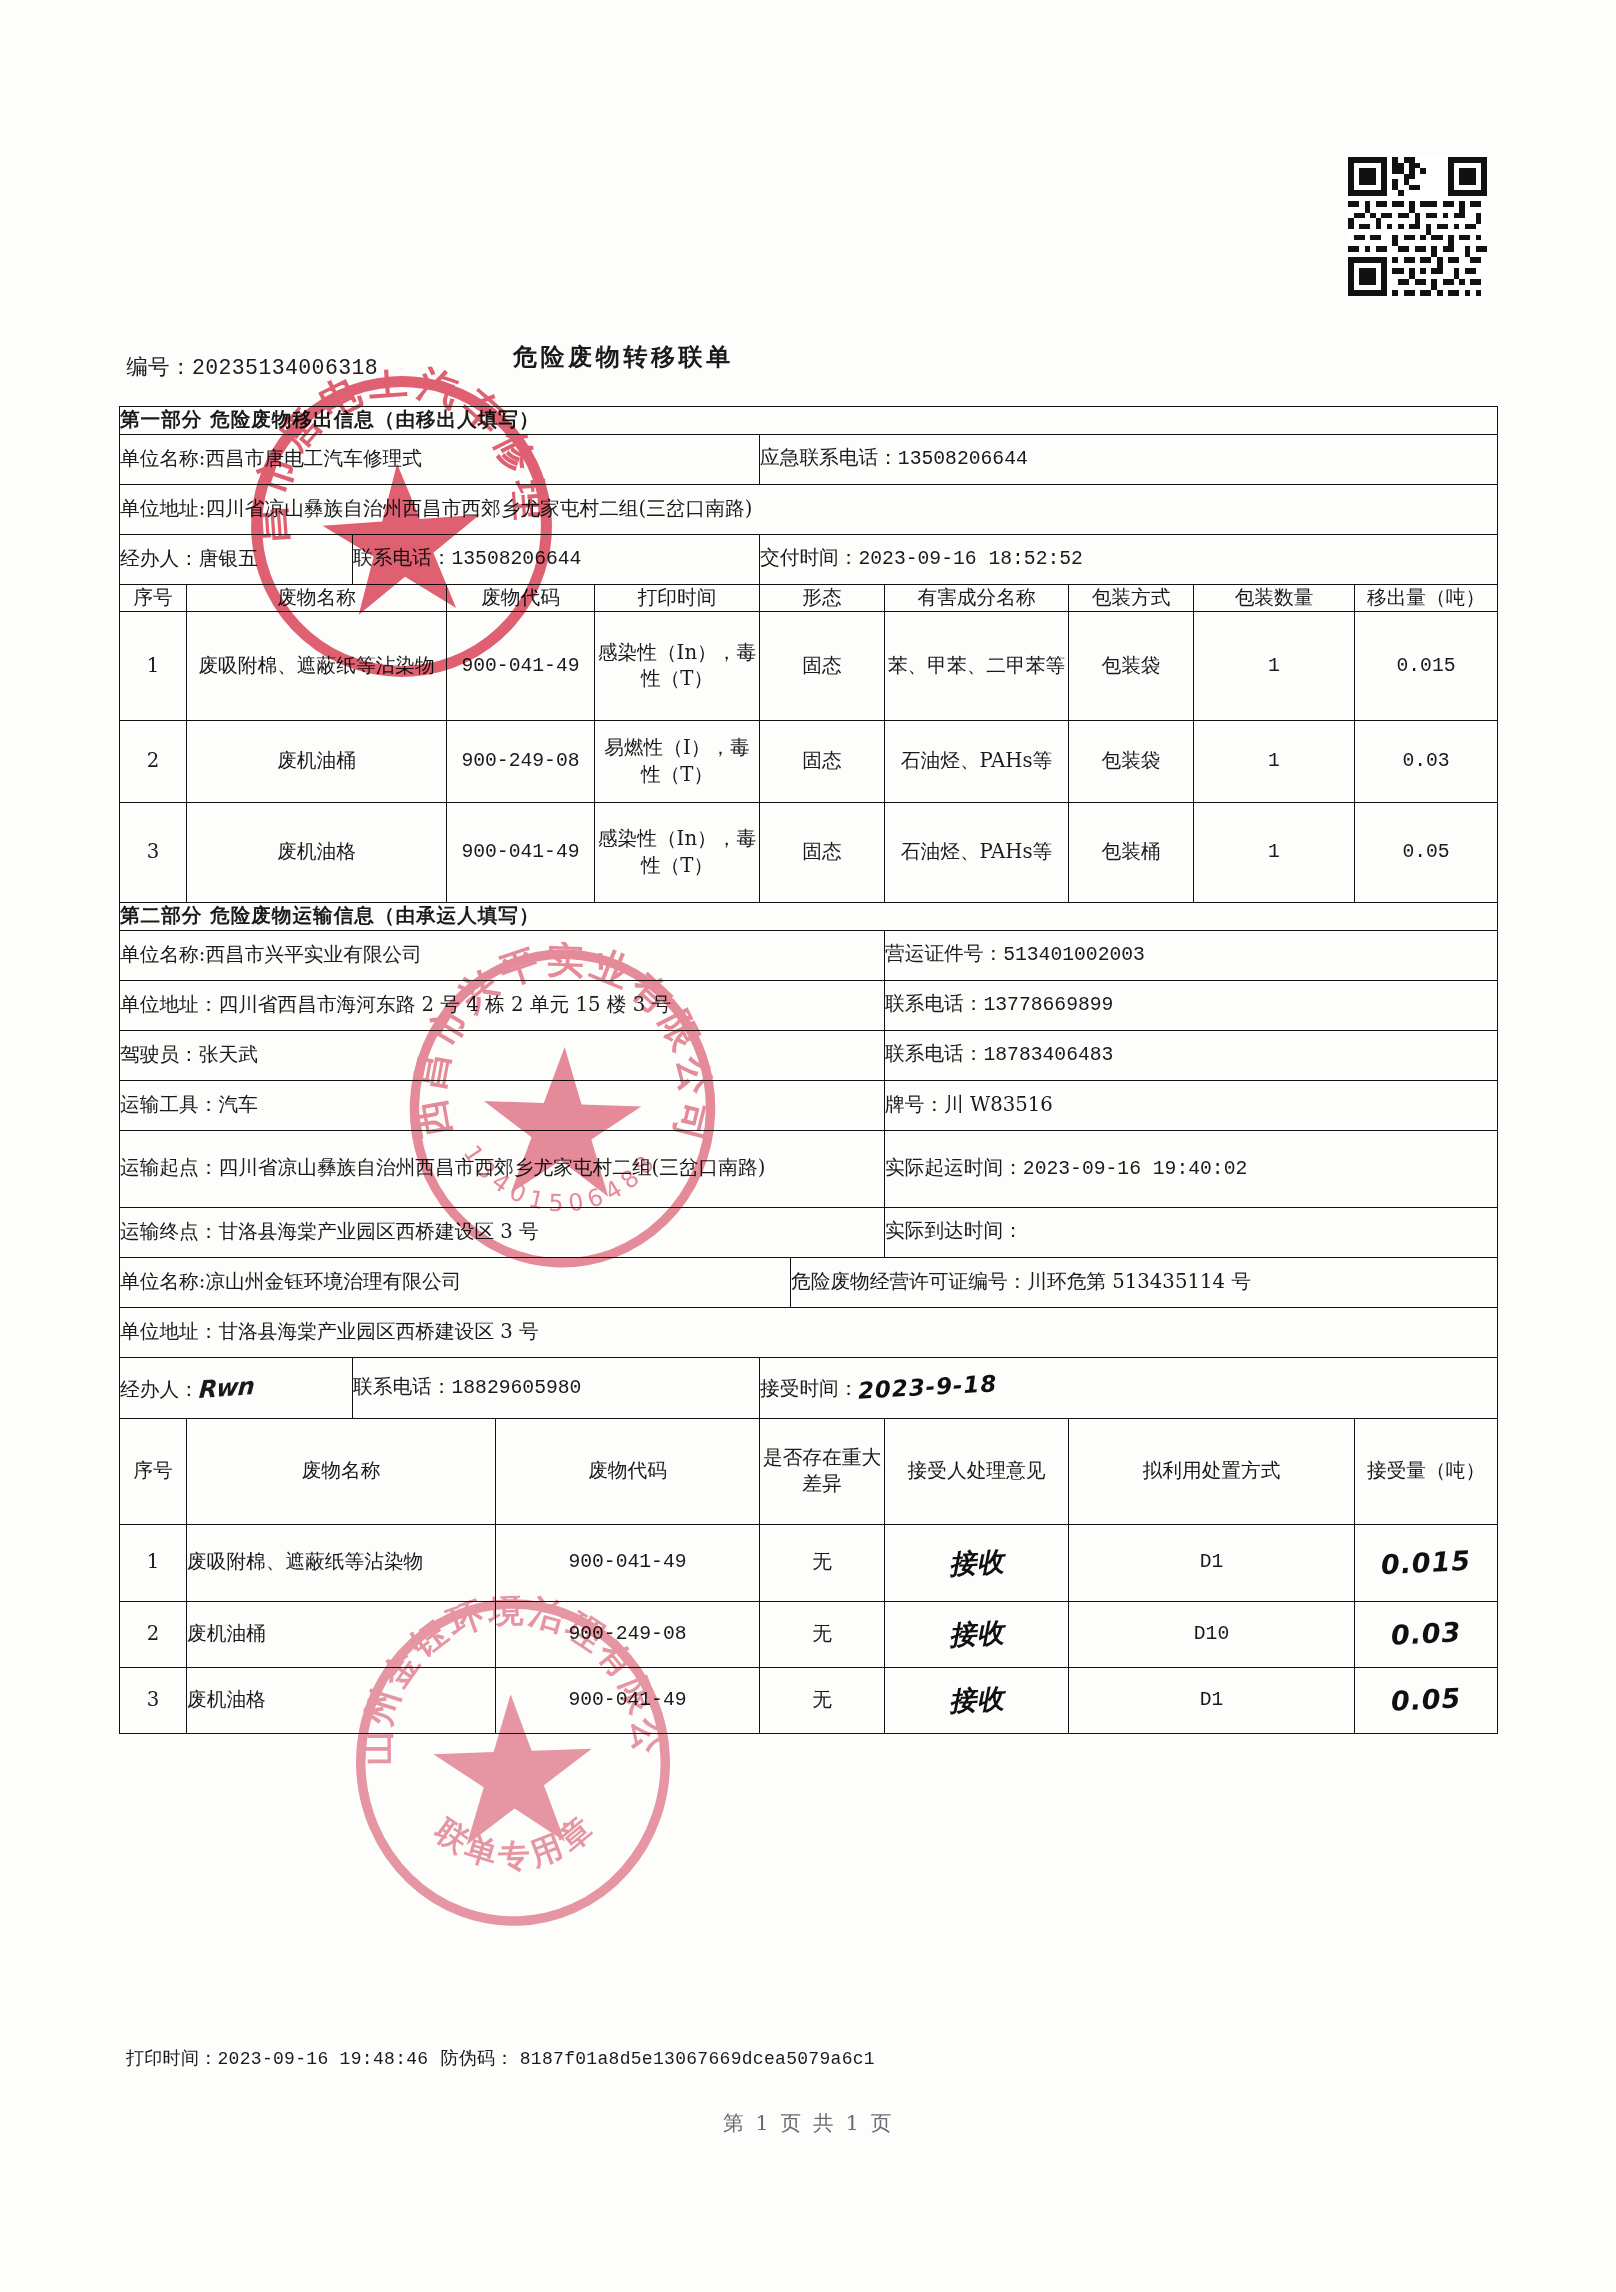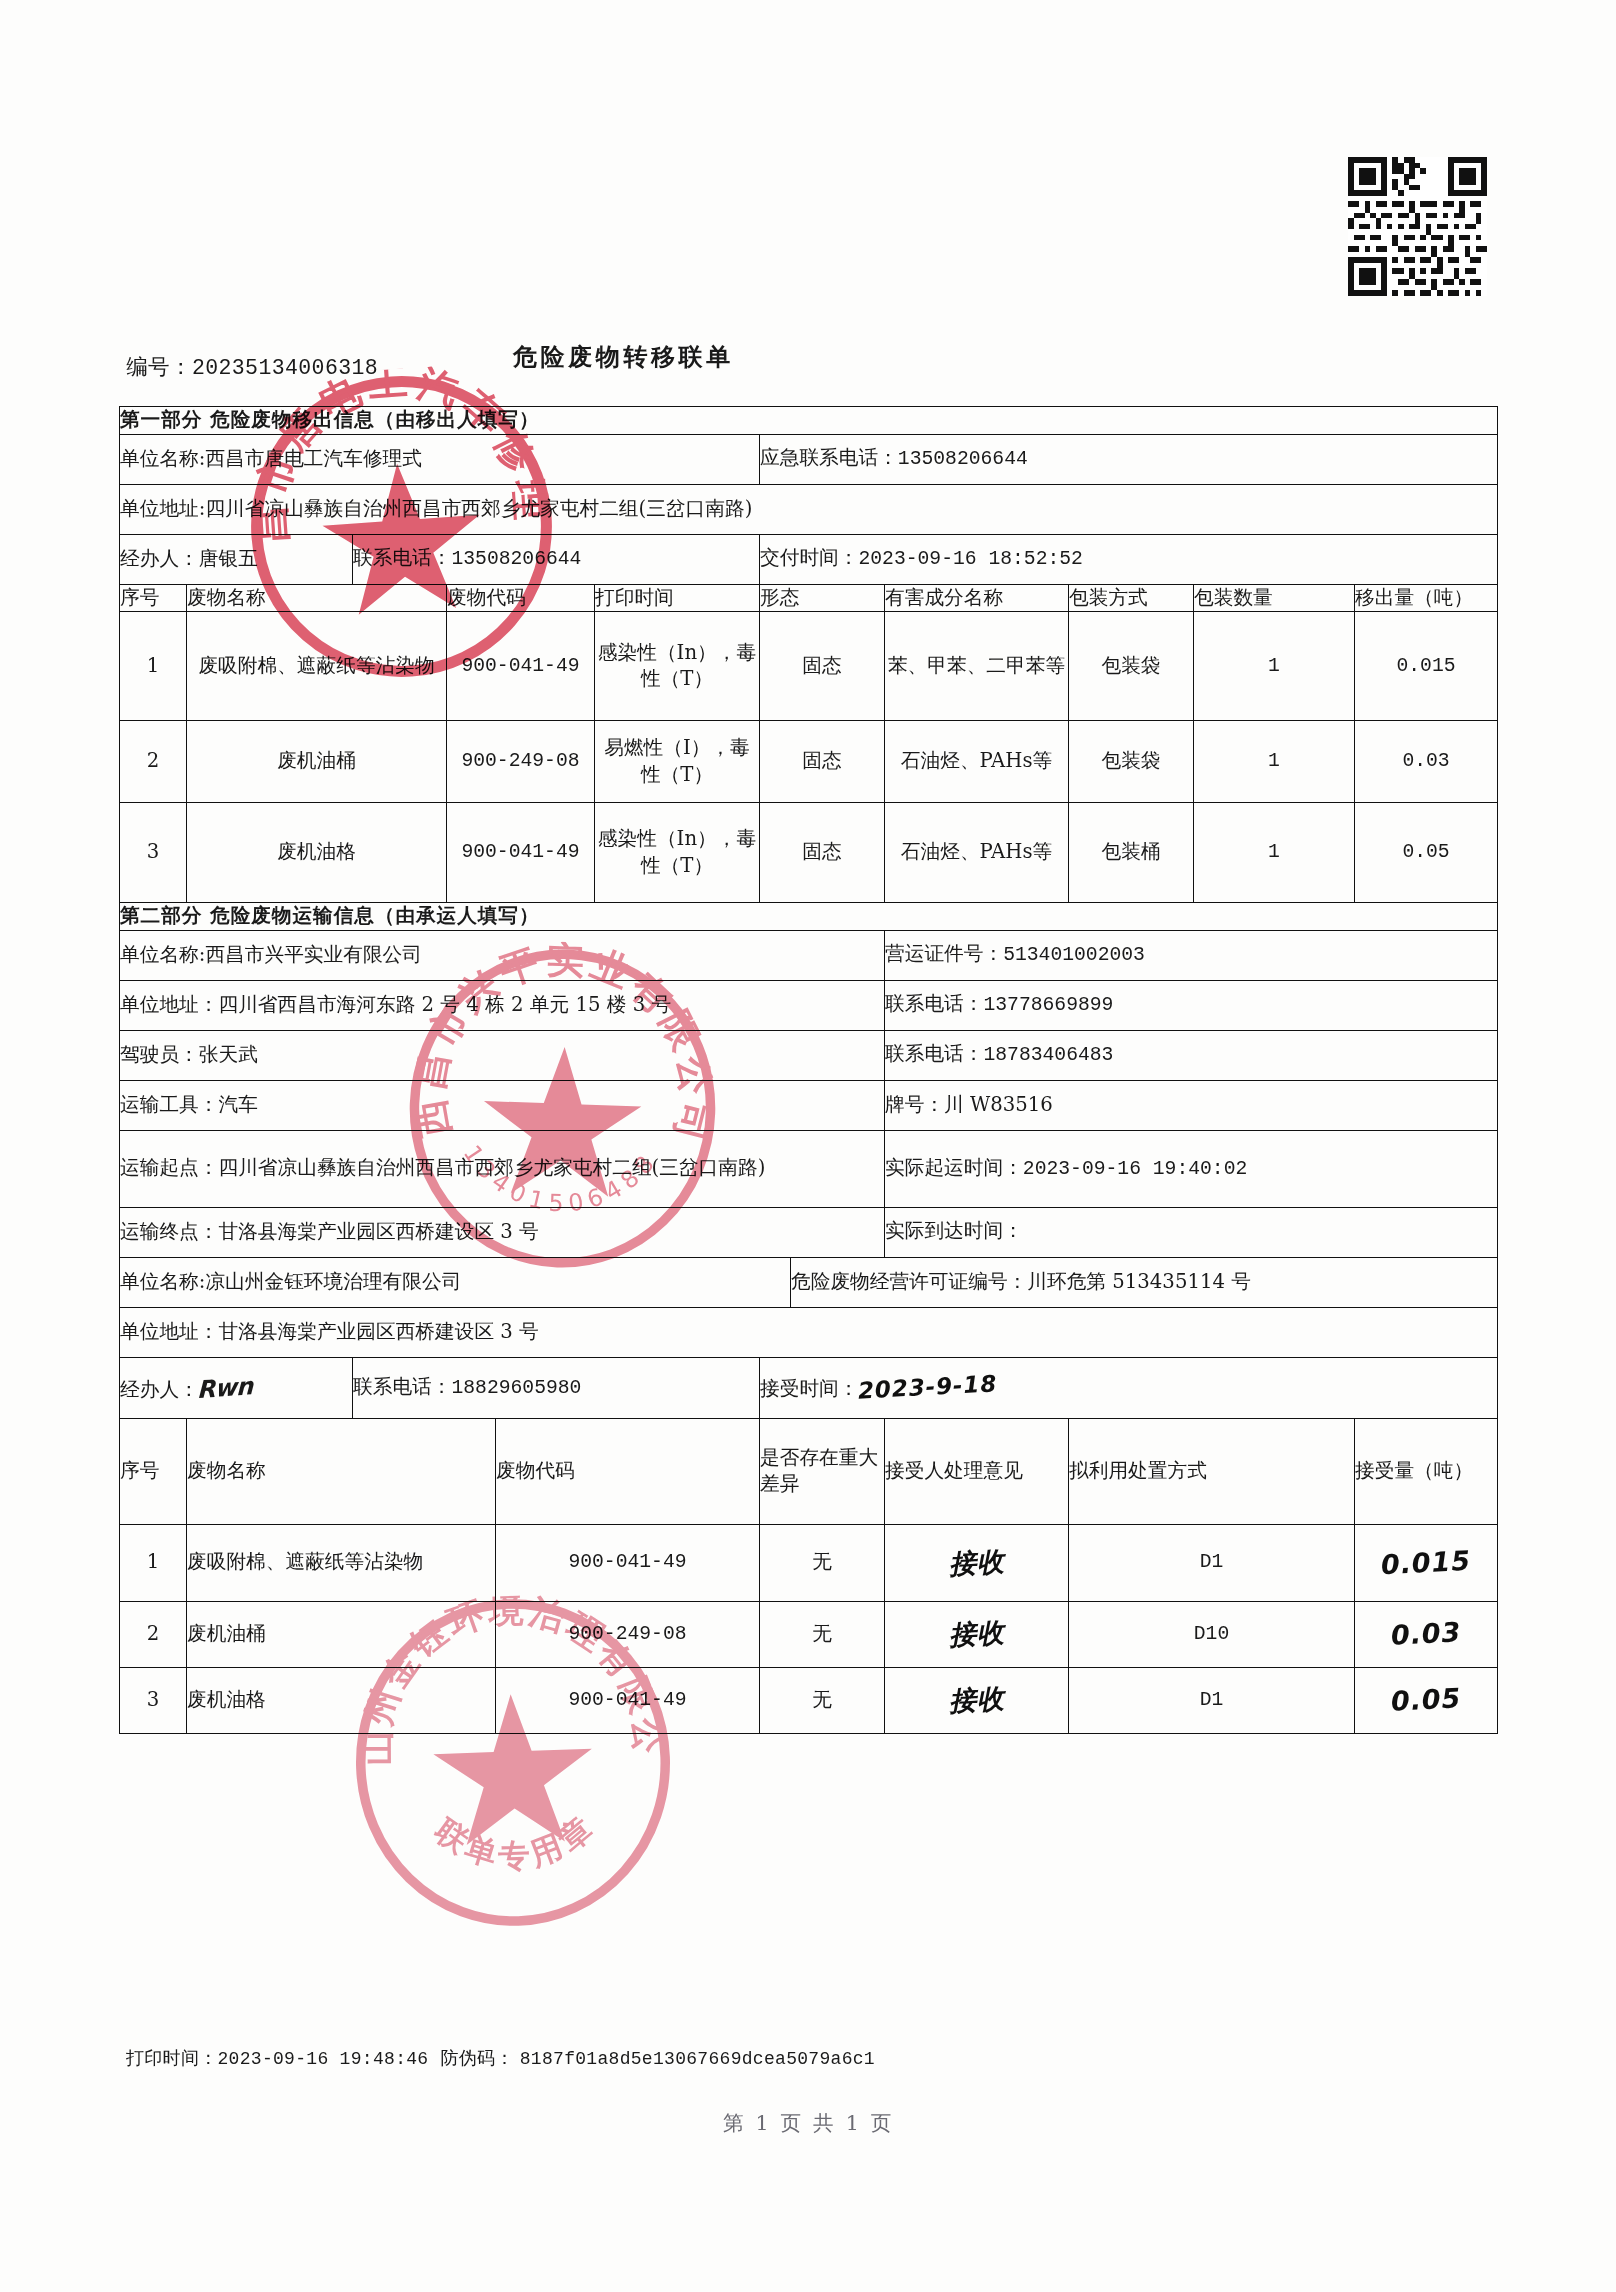"序号" .th { text-align: left -> center }
